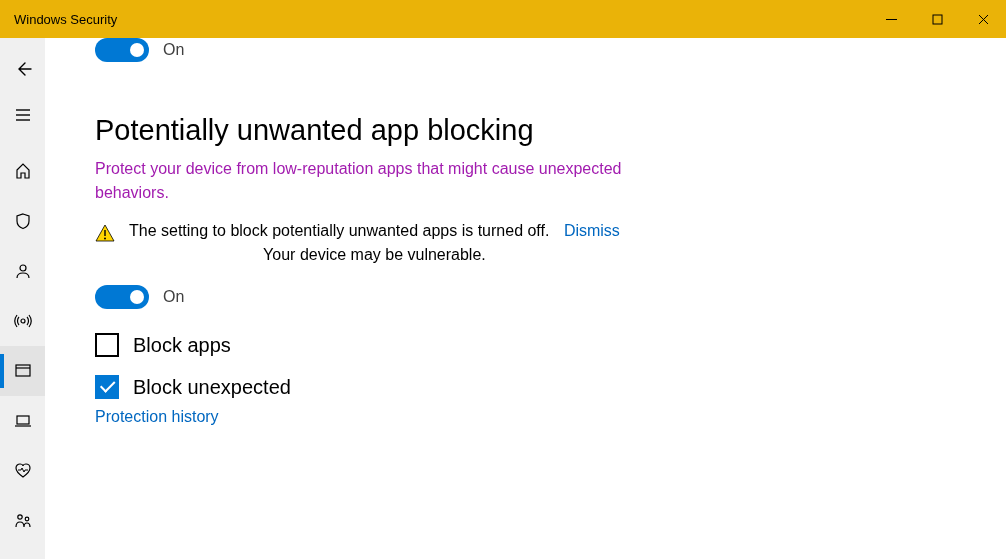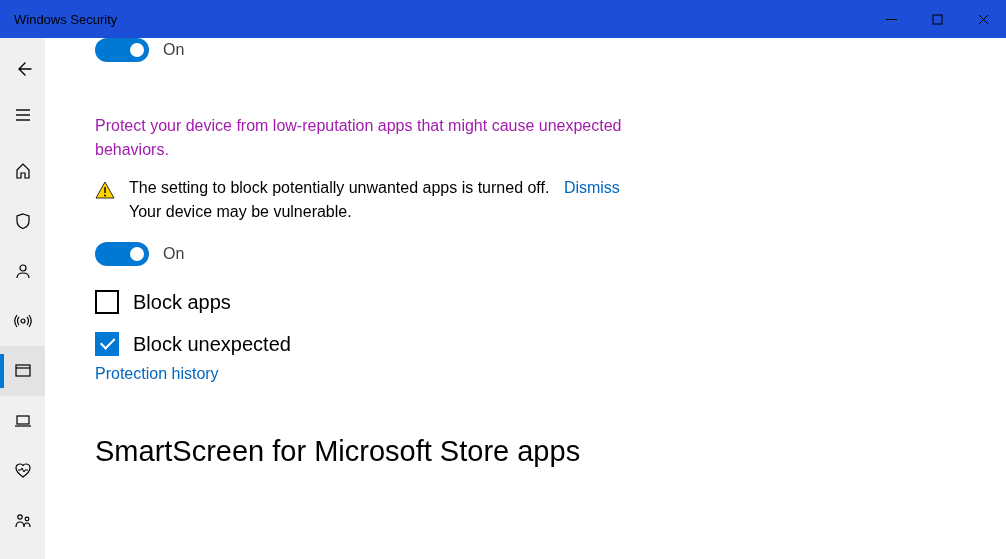"Windows Security" .titlebar { background: #1d4ed8 -> #eab308 }
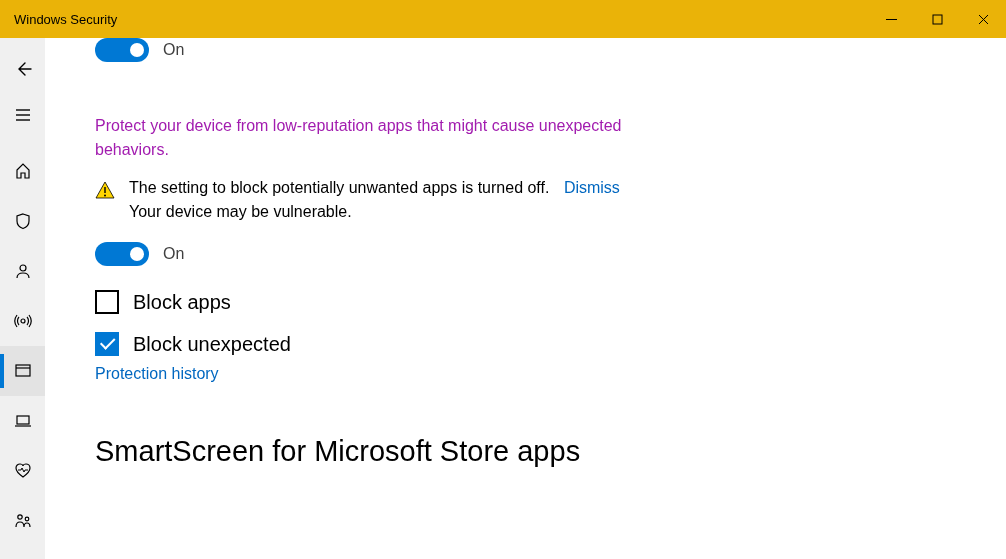"Potentially unwanted app blocking" h2.section-heading { html: none -> <h2>Potentially unwanted app blocking</h2> }
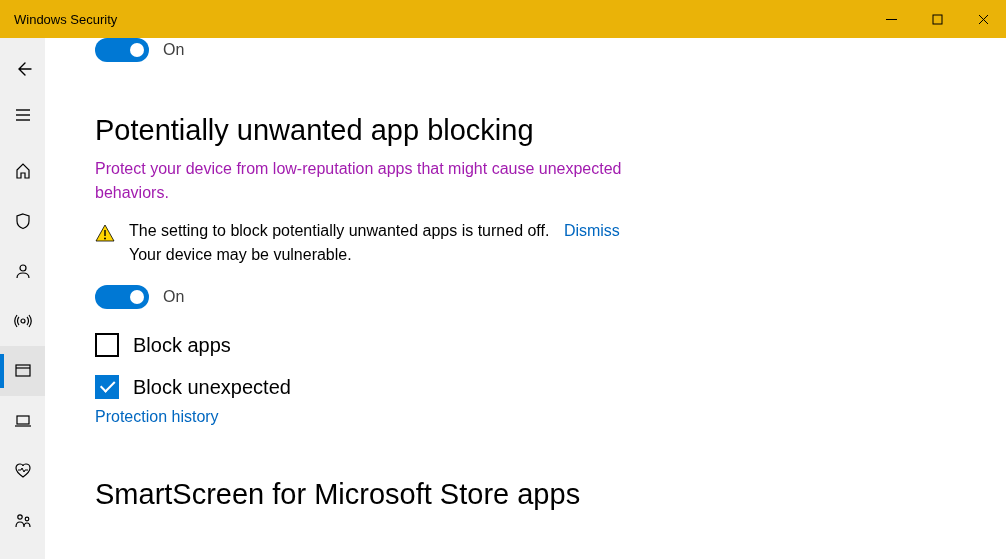"The setting to block potentially" .warning-text { text-align: none -> center }
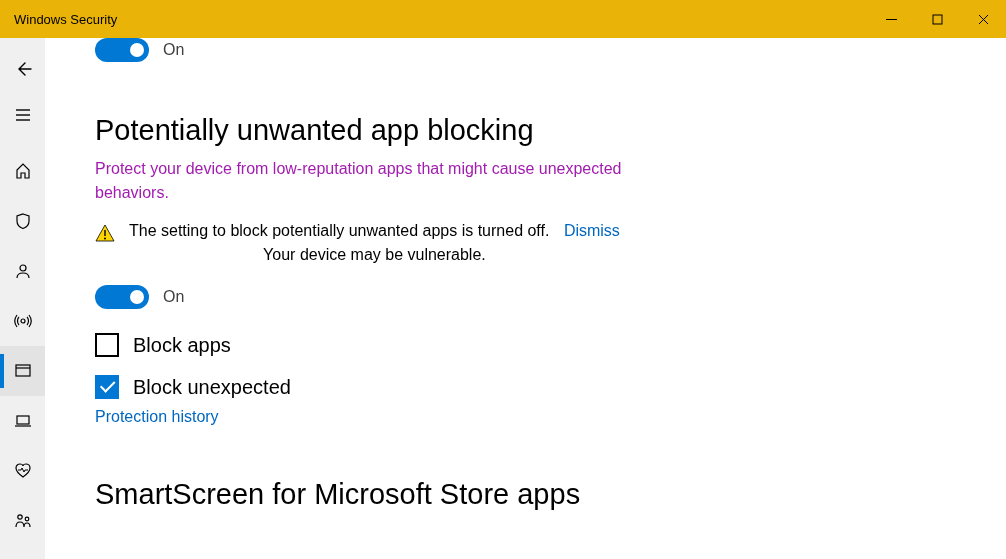"SmartScreen for Microsoft Store apps" div.section { html: <div> <h2>SmartScreen for Microsoft Store apps</h2> </div> -> none }
